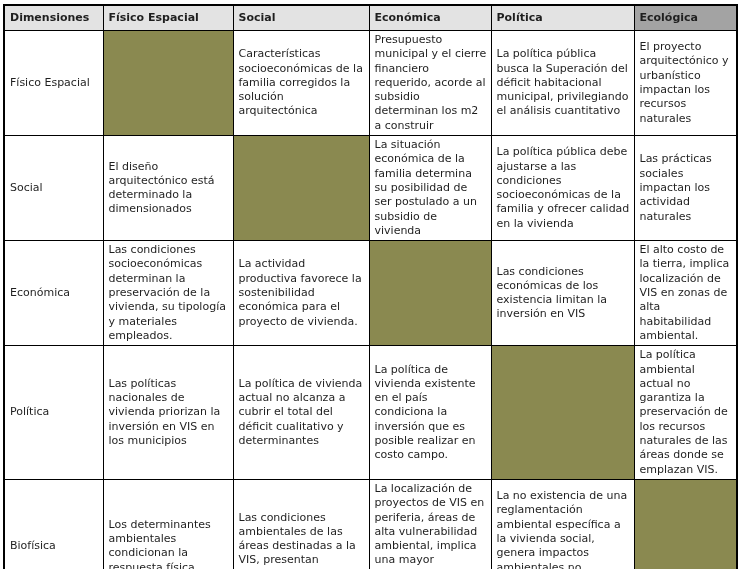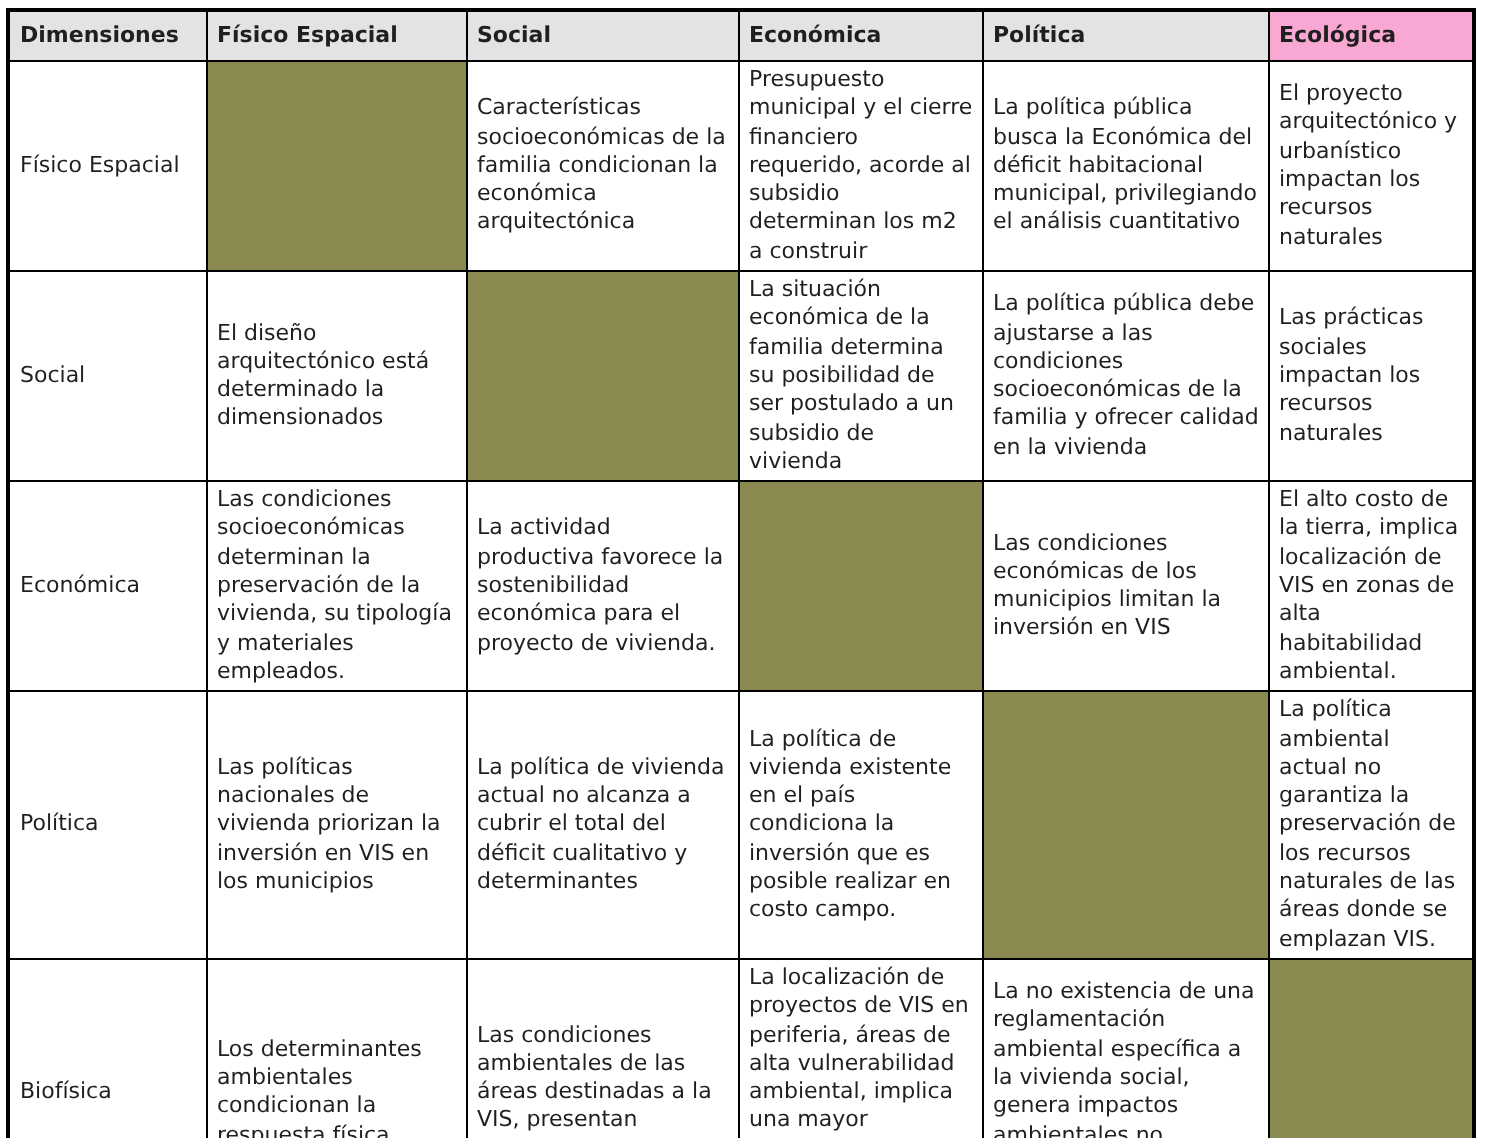"Ecológica" th { background: #f9a8d4 -> #a3a3a3 }
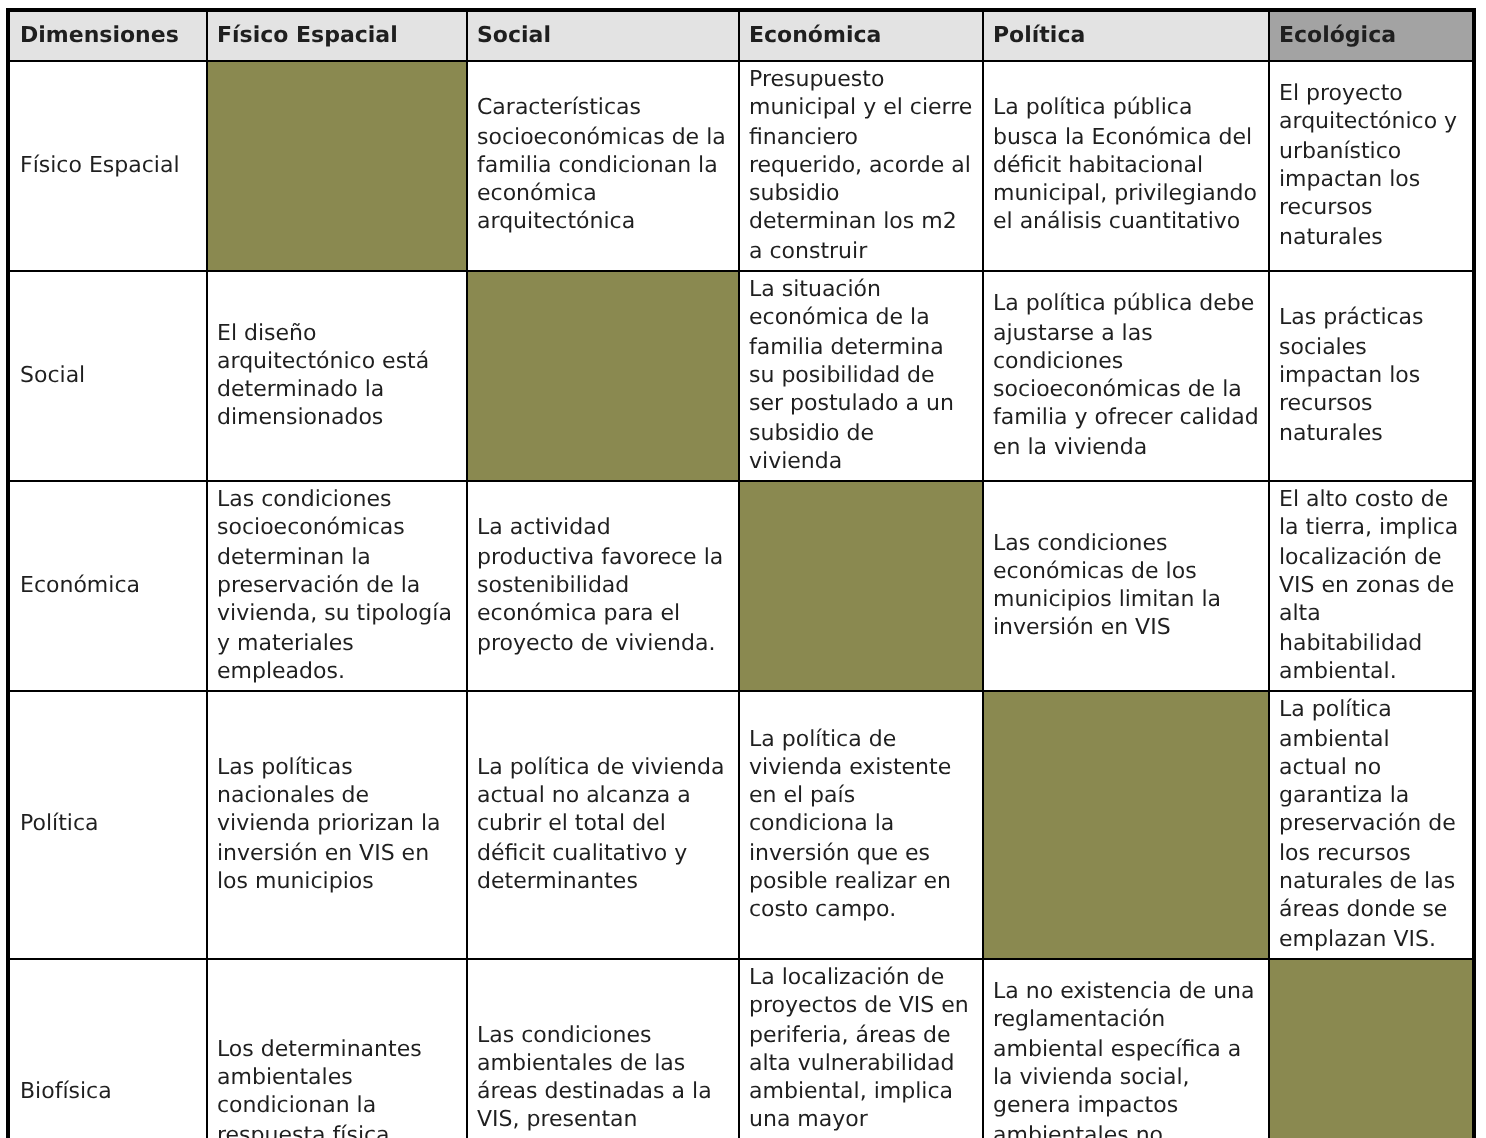"Características socioeconómicas de la" td { text: condicionan la económica -> corregidos la solución }
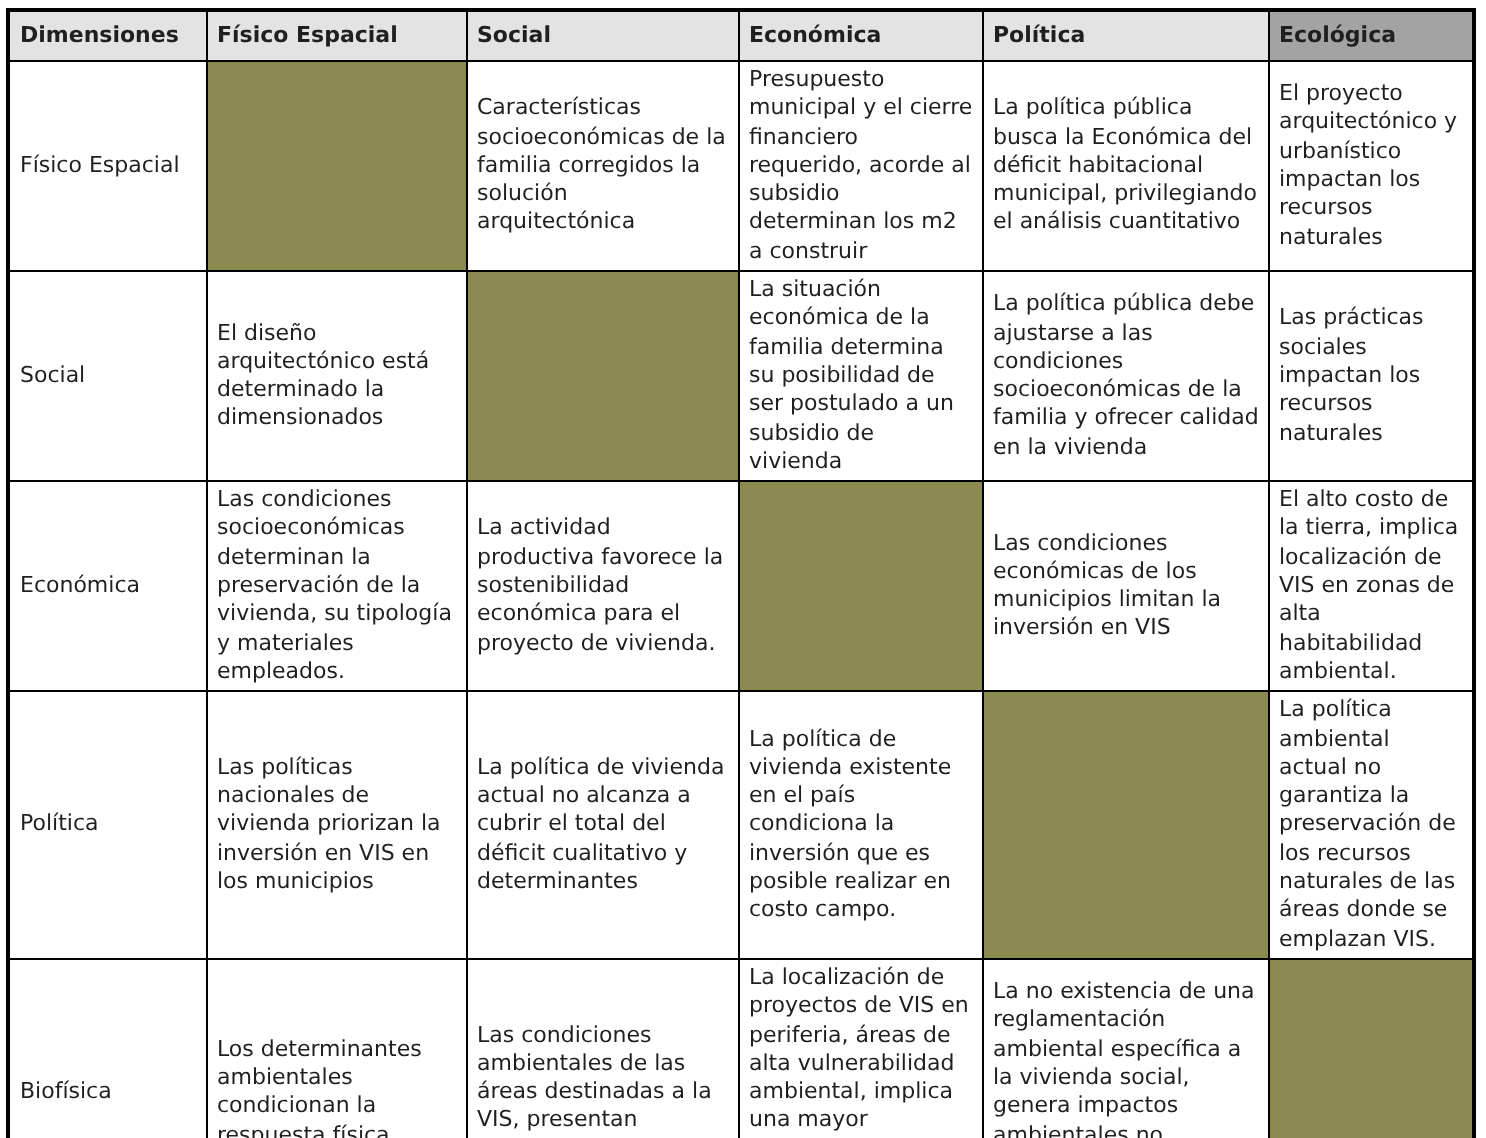"La política pública busca la" td { text: Económica -> Superación }
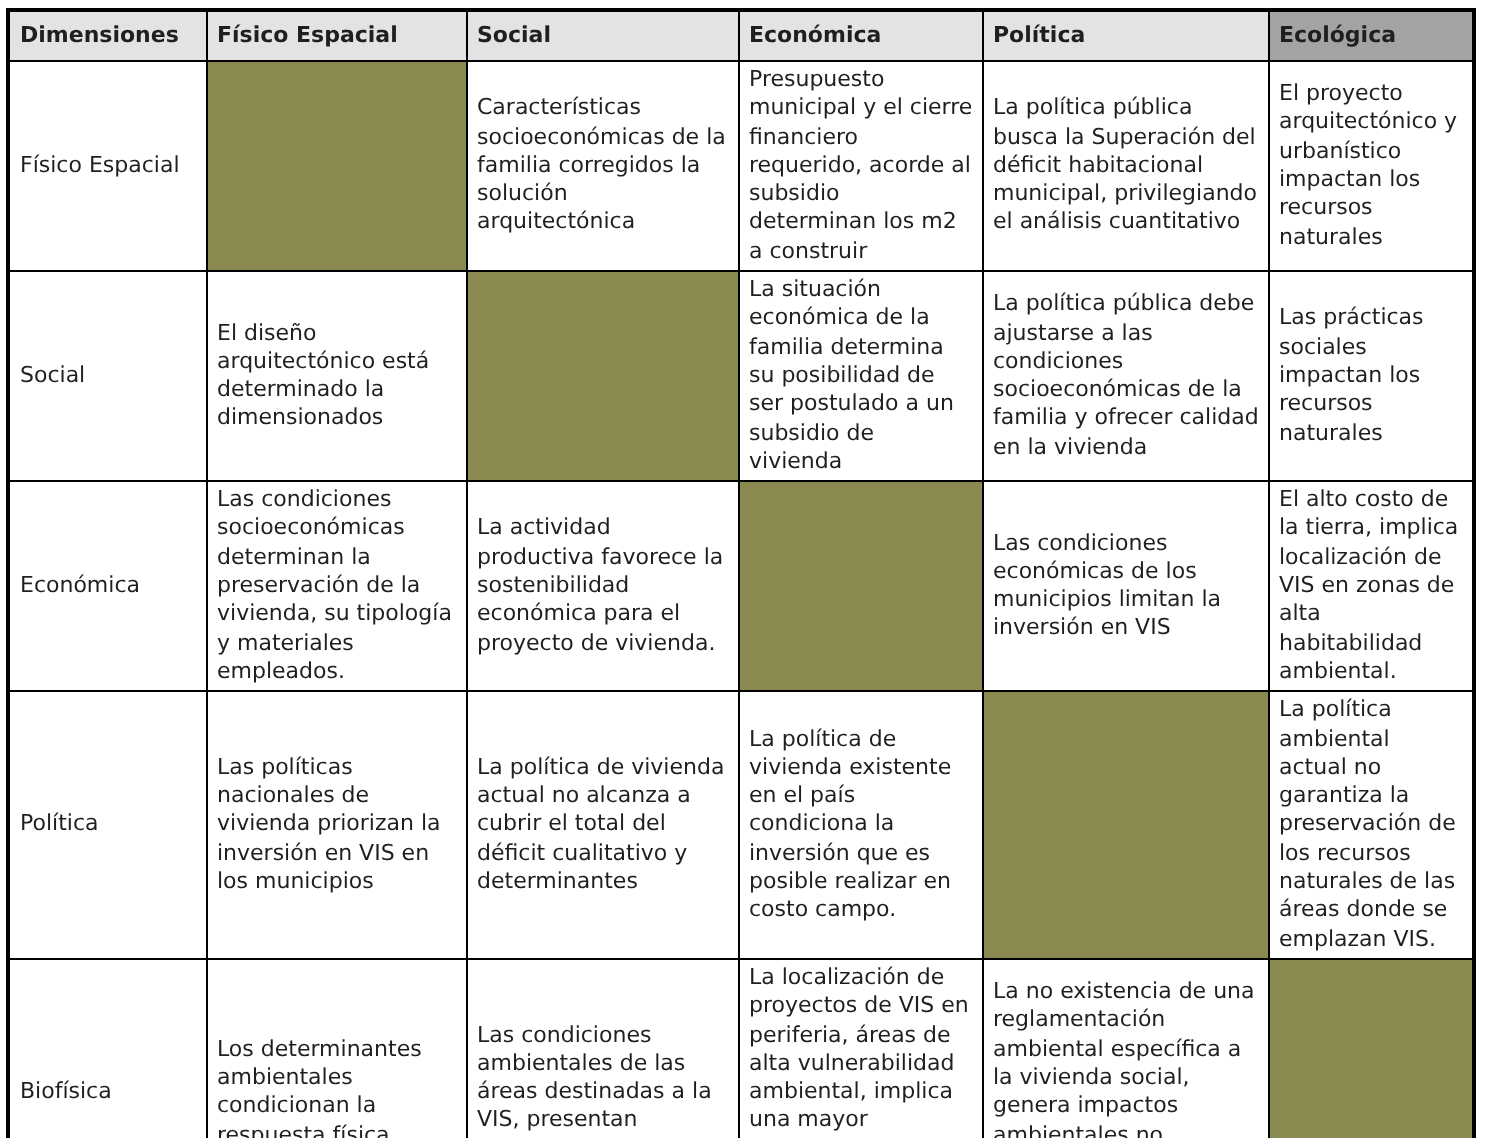"Las prácticas sociales impactan los" td { text: recursos -> actividad }
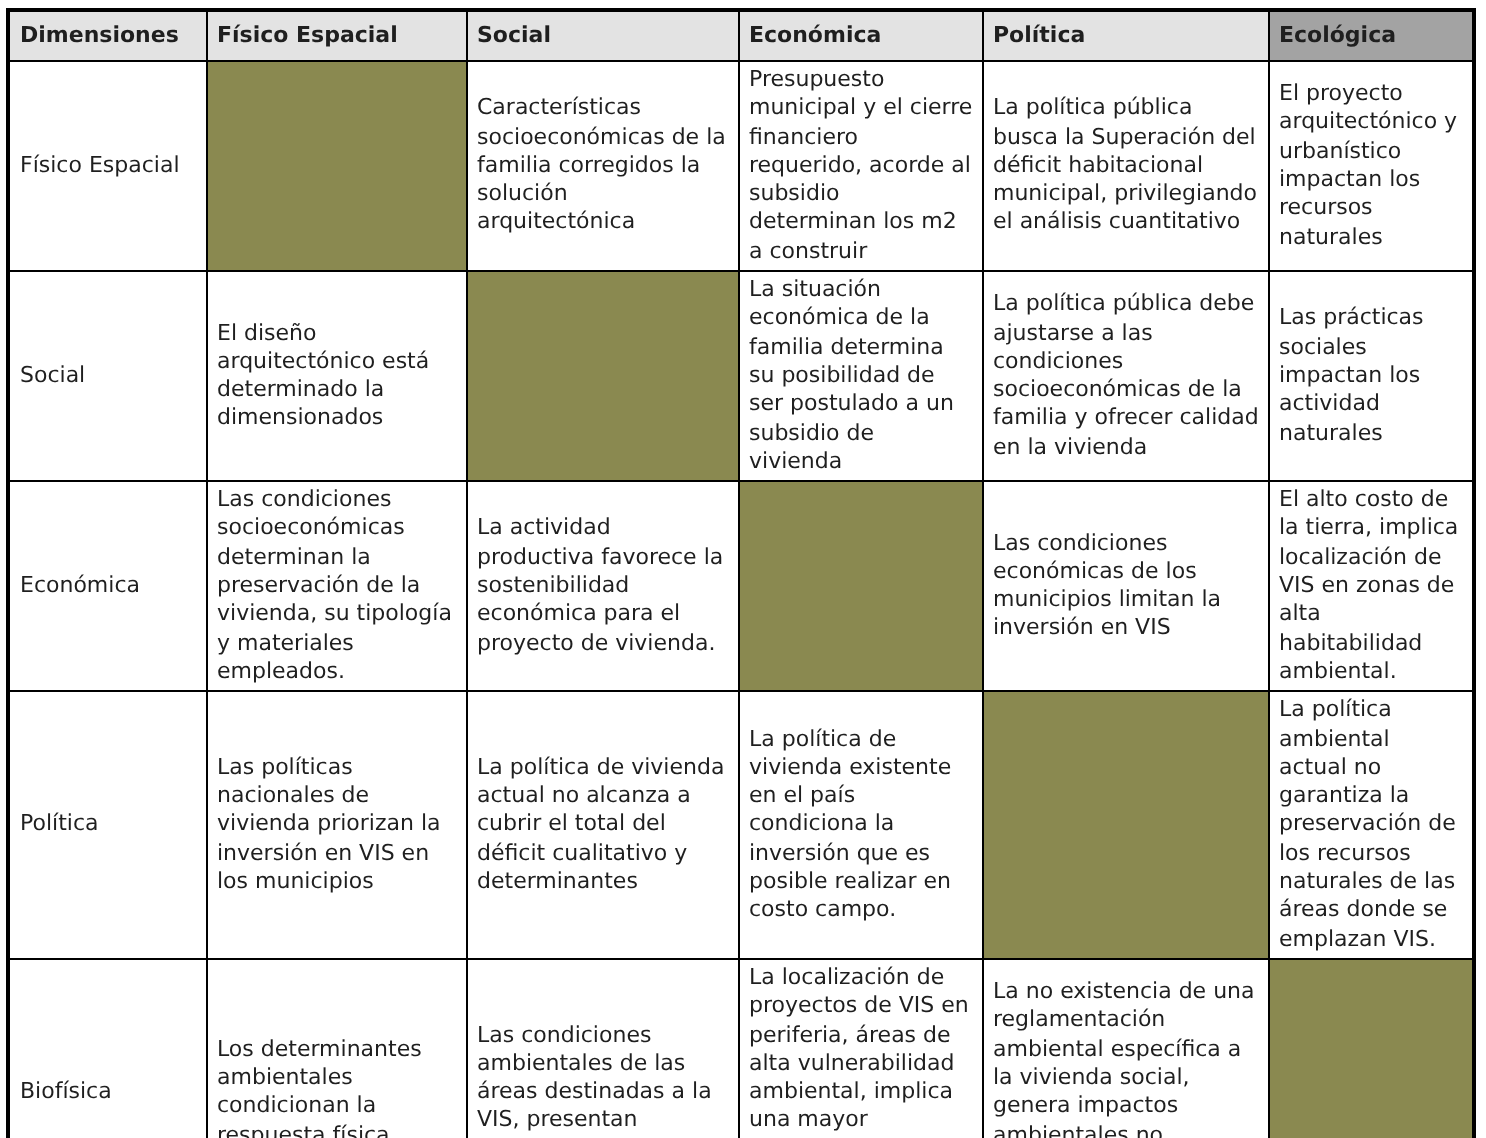"Las condiciones económicas de los" td { text: municipios -> existencia }
